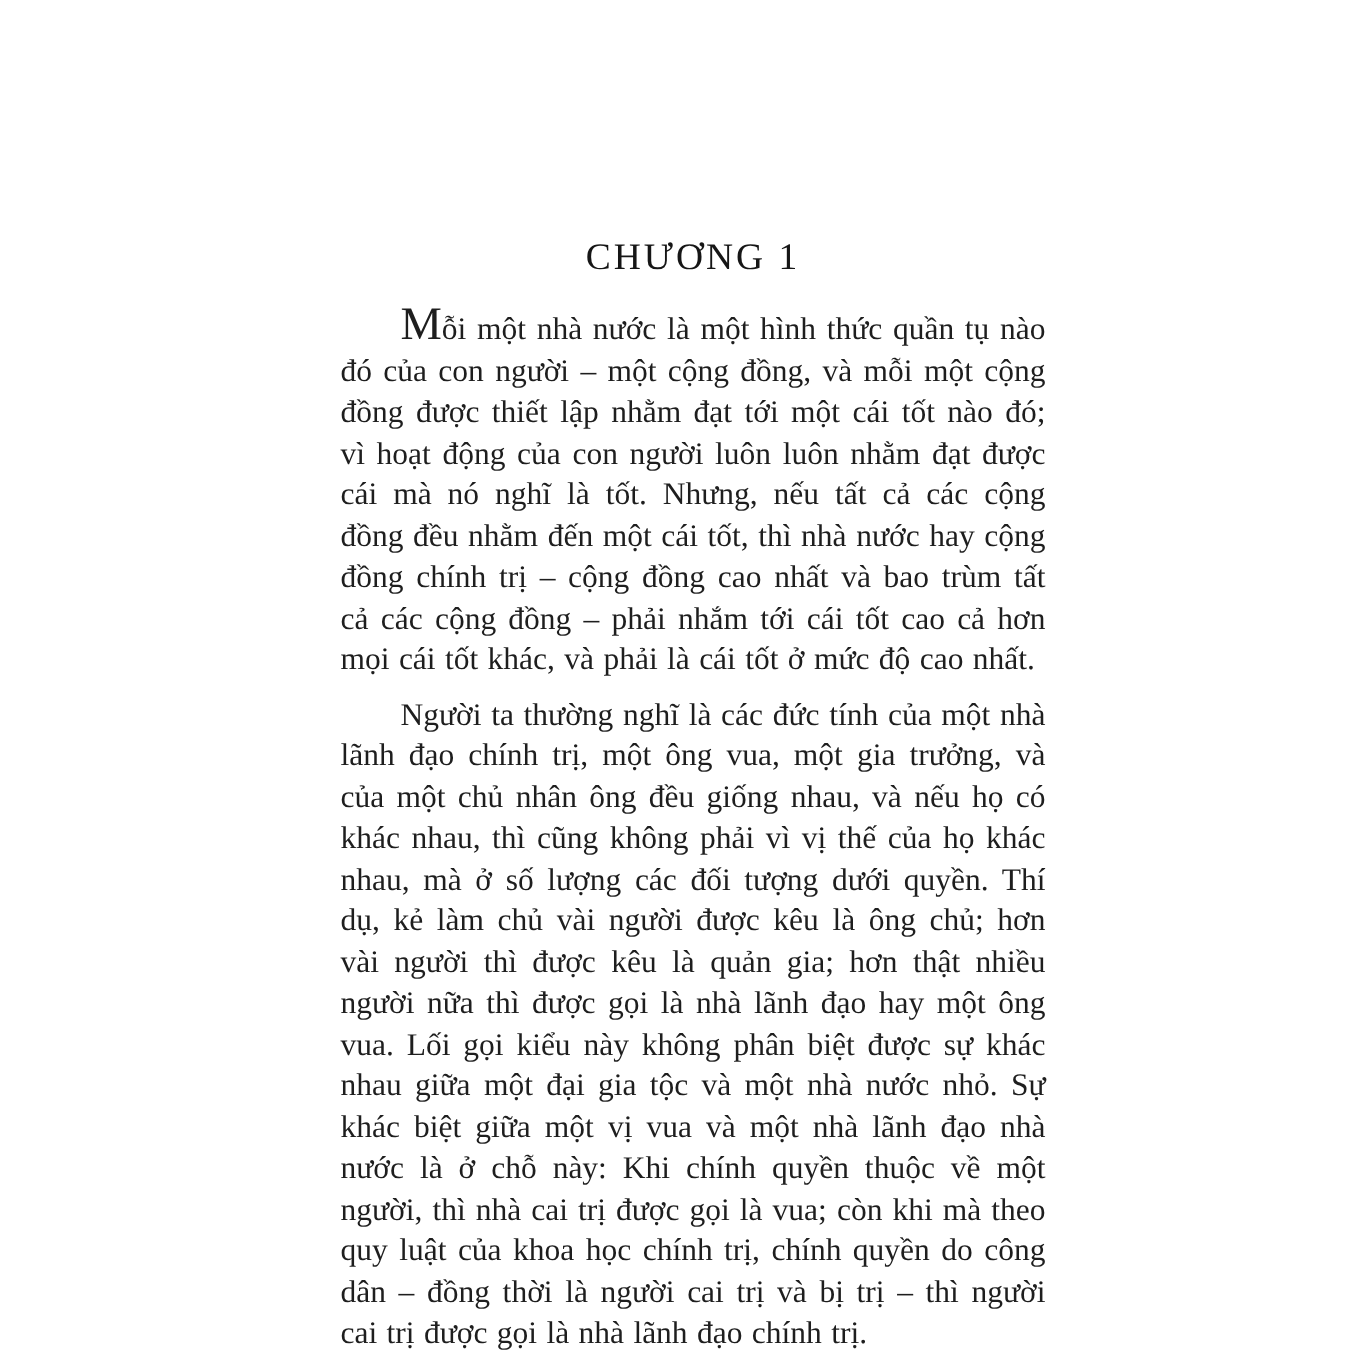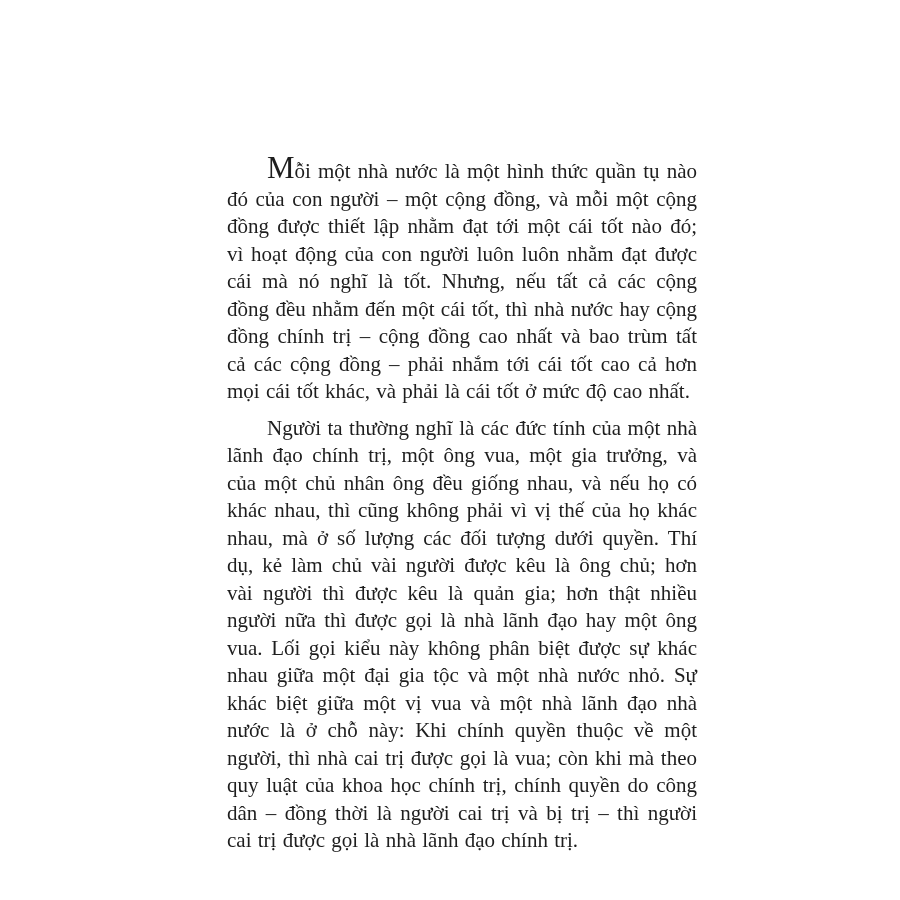"CHƯƠNG 1" h1.chapter-title { html: none -> <h1>CHƯƠNG 1</h1> }
